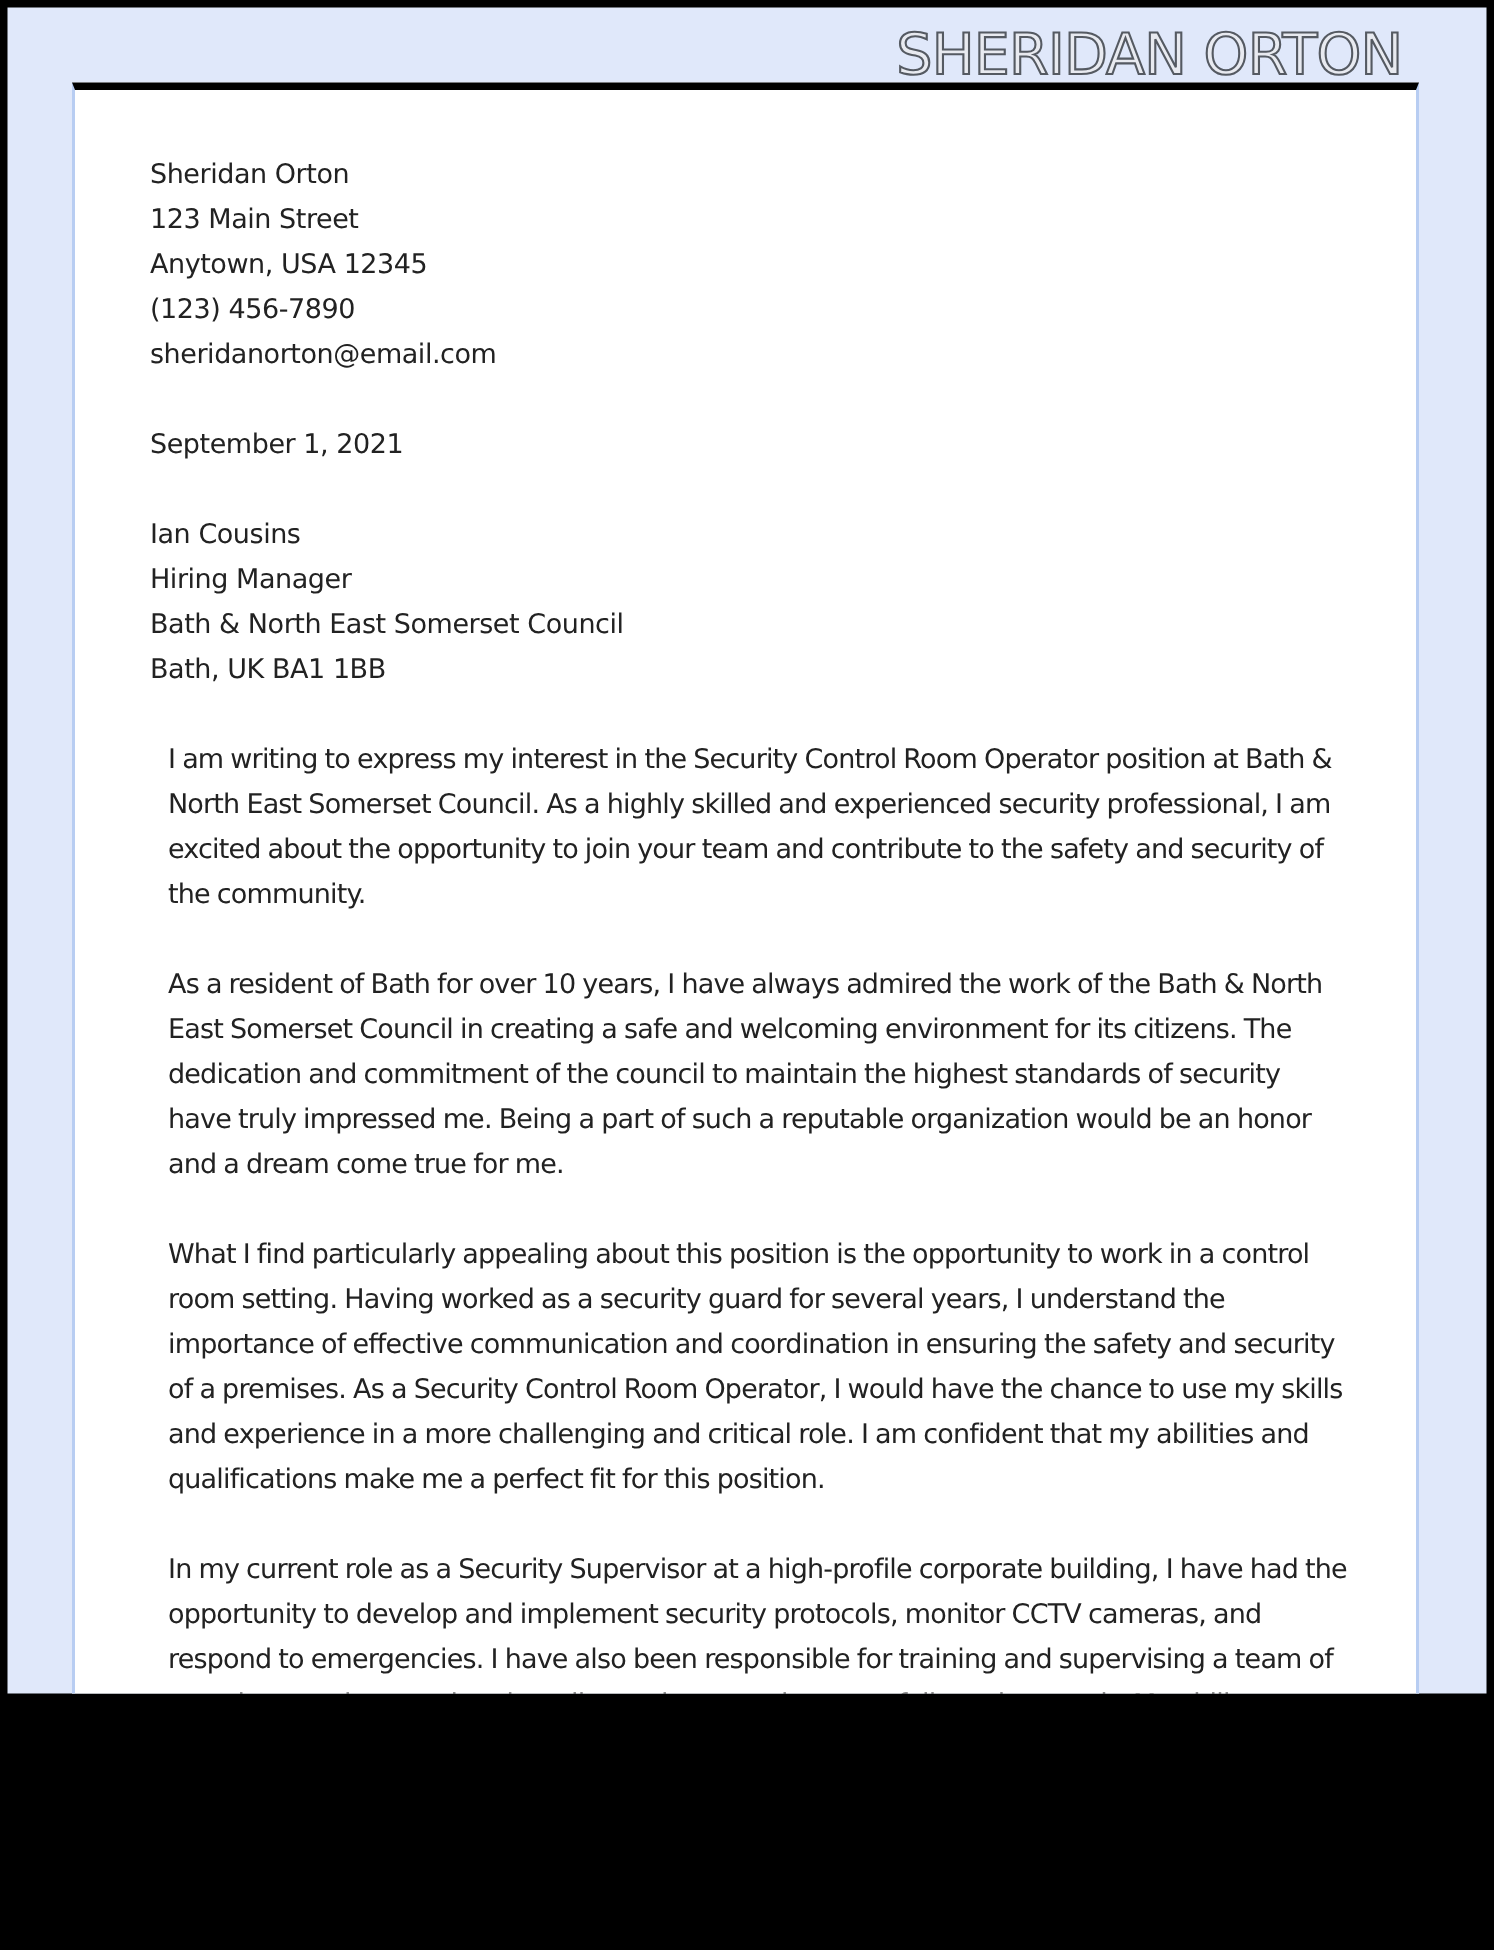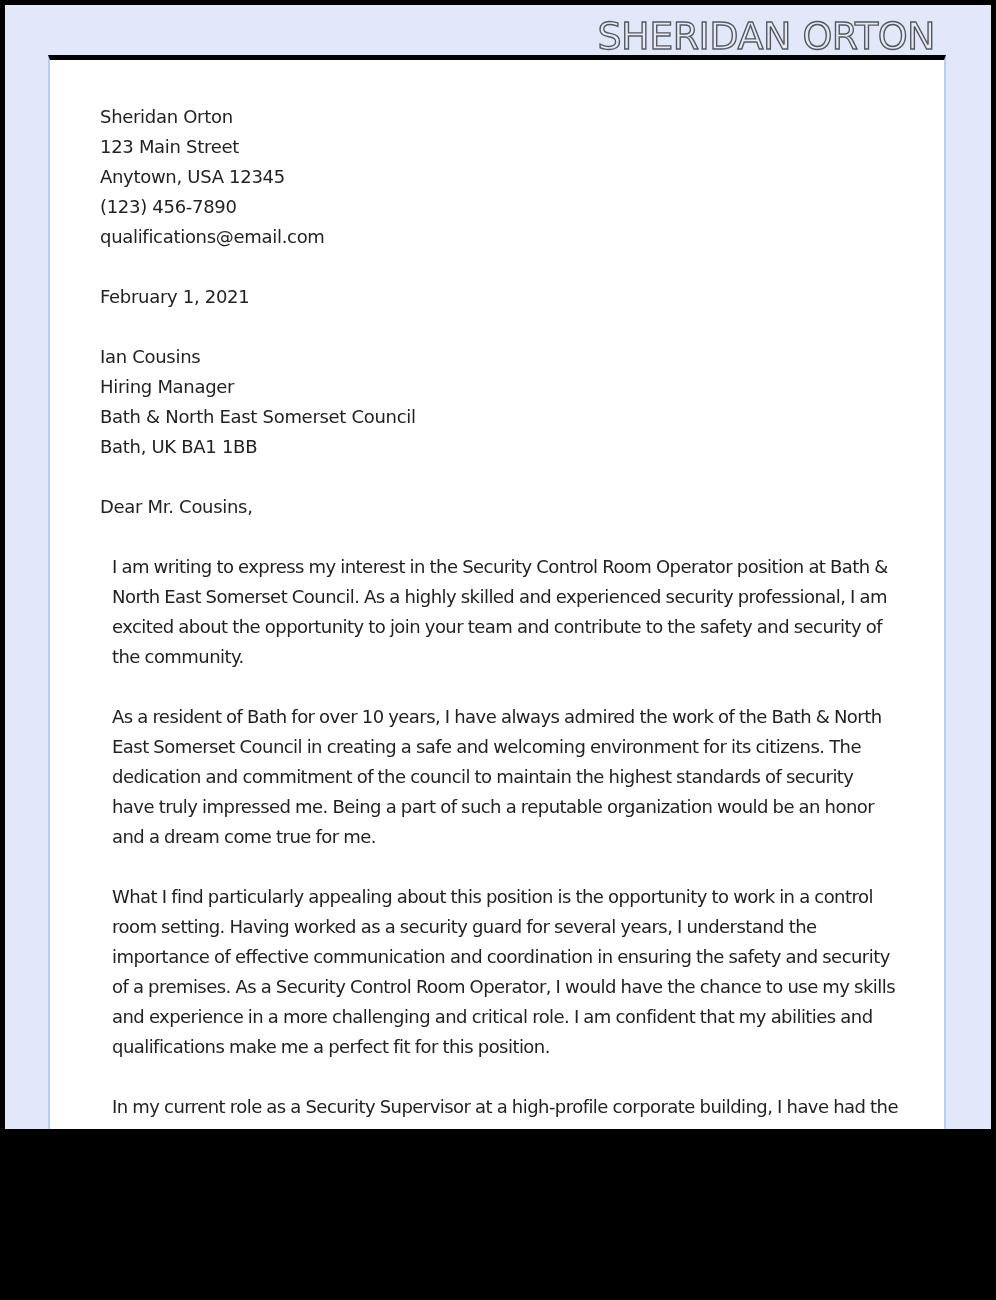"qualifications@email.com" span.line { text: qualifications@email.com -> sheridanorton@email.com }
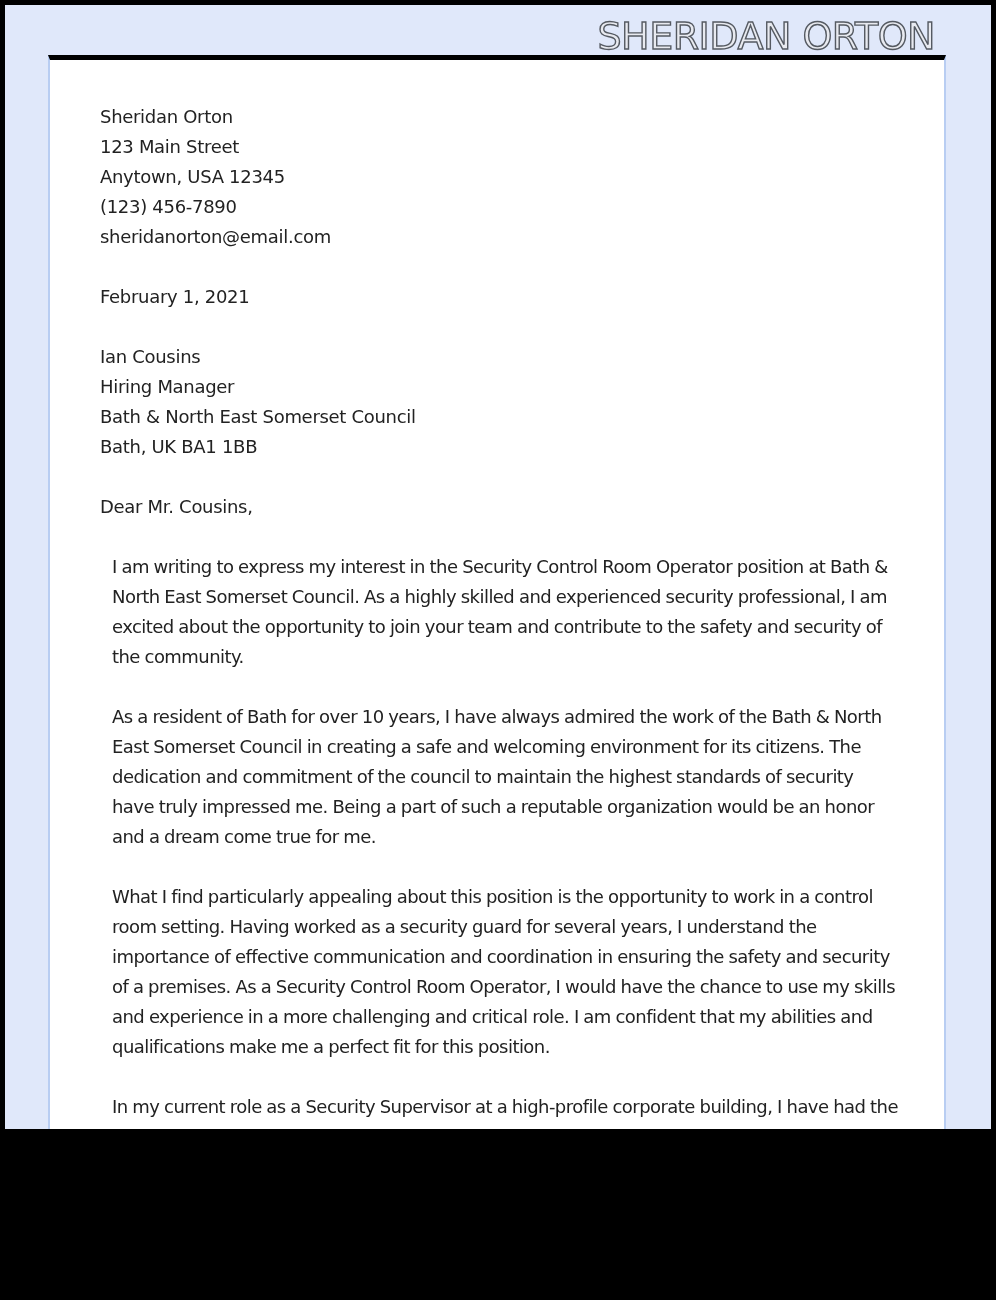"February 1, 2021" span.line { text: February -> September }
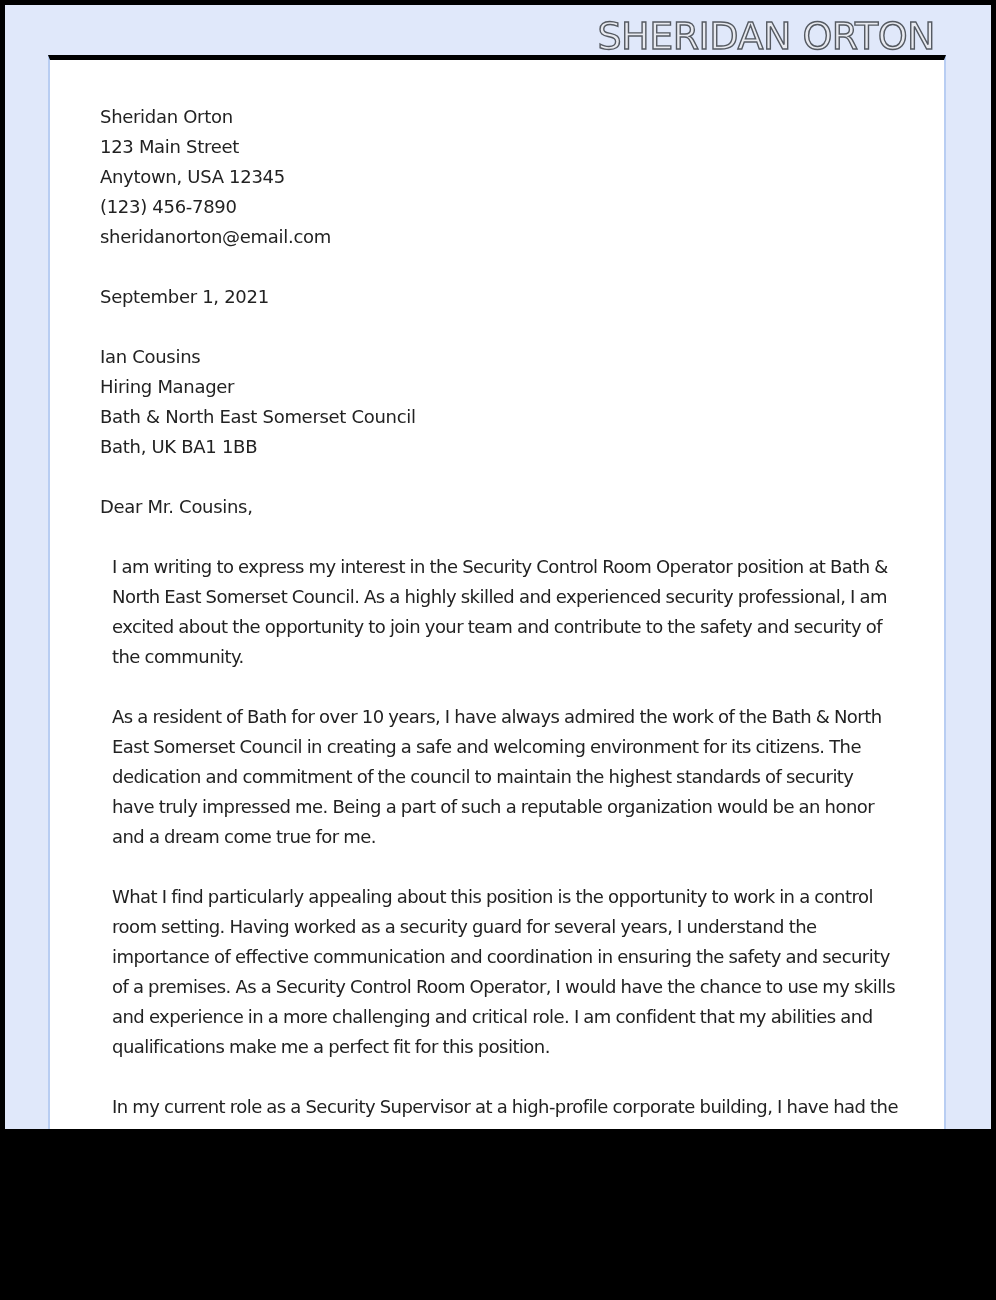"Dear Mr. Cousins," div.block { html: <div> <span>Dear Mr. Cousins,</span> </div> -> none }
